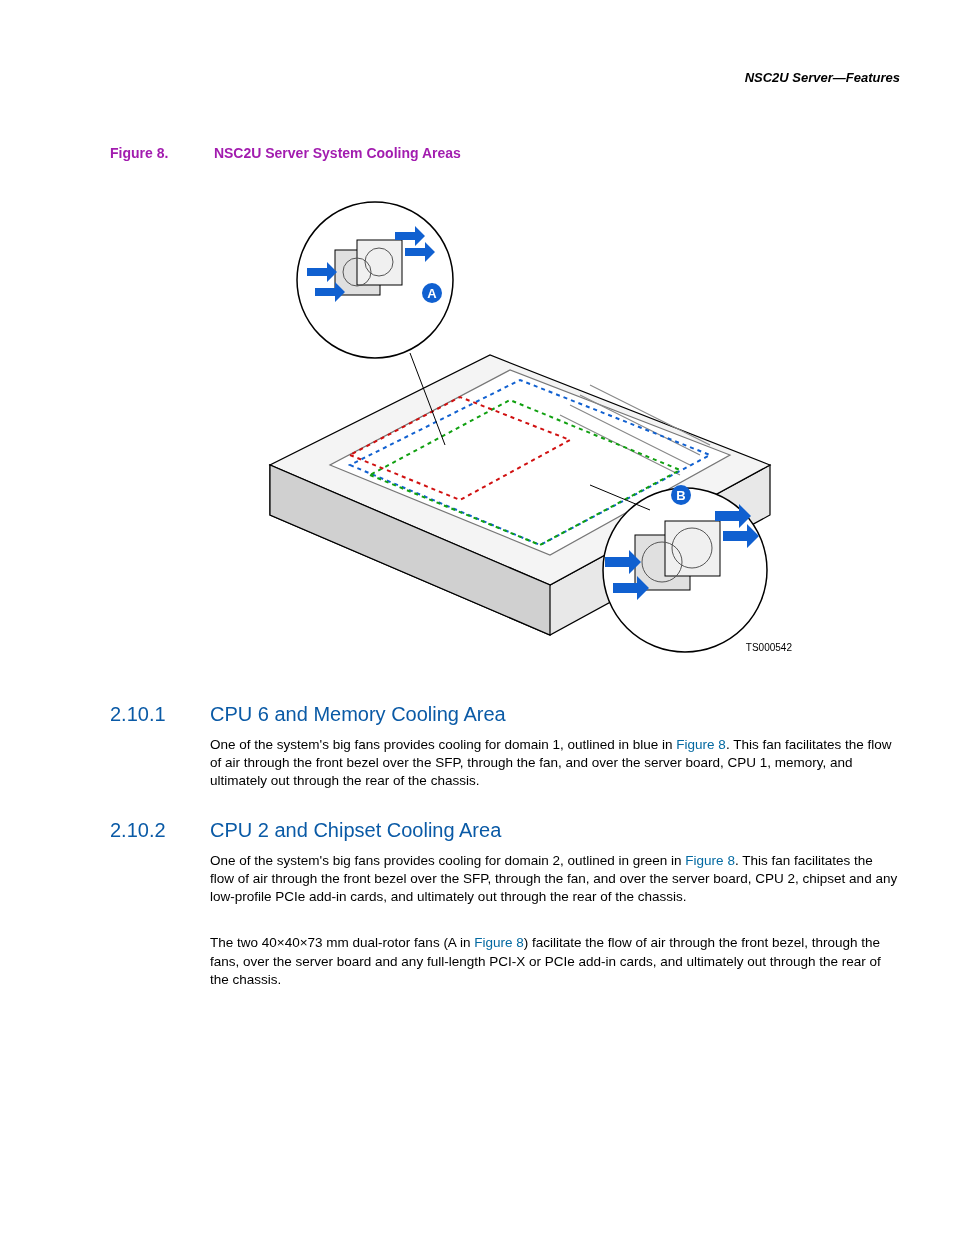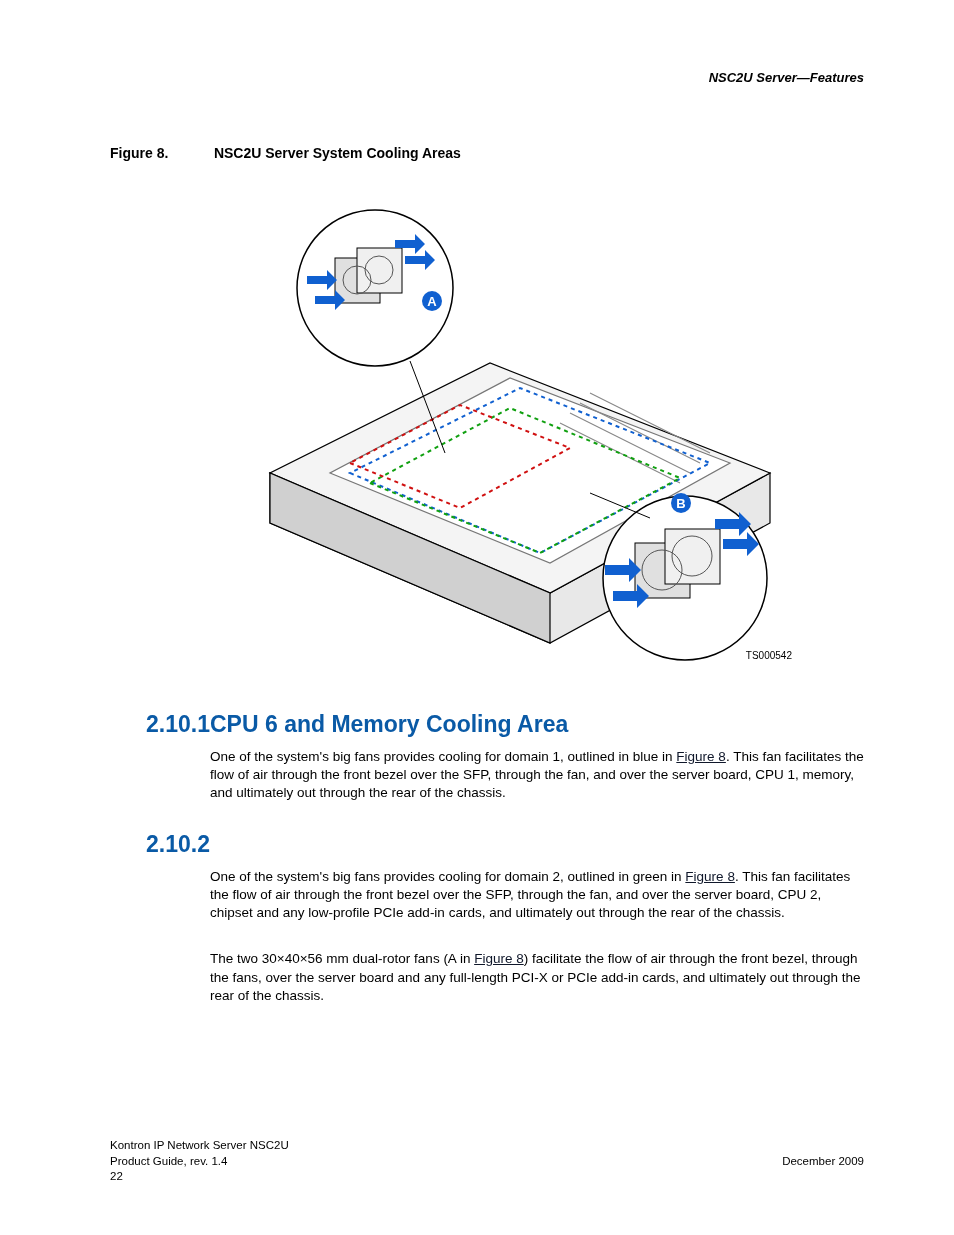"NSC2U Server—Features" .page { padding: 70px 90px 60px 110px -> 70px 54px 60px 110px }
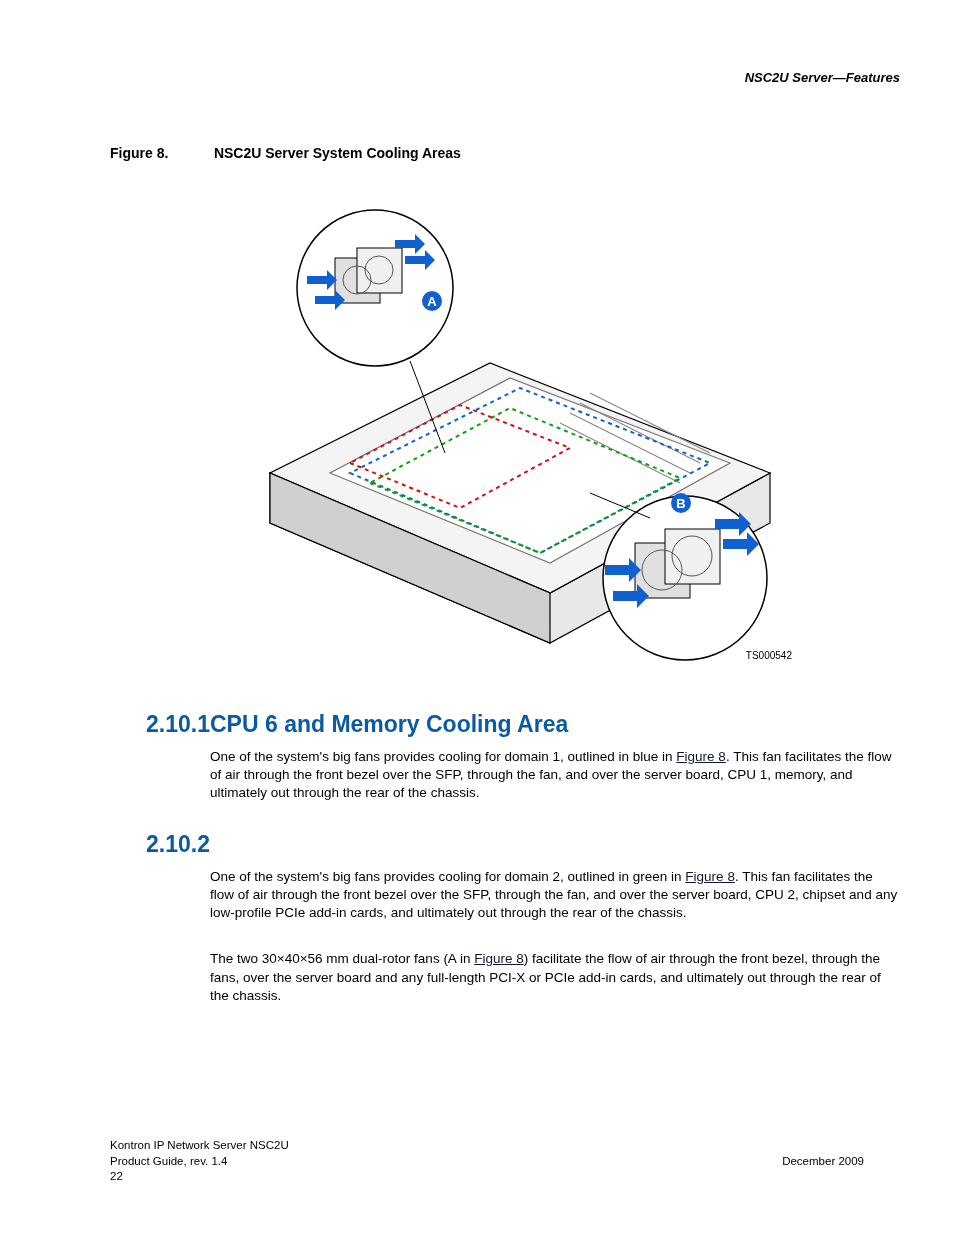"Figure 8. NSC2U Server System" .figure-caption { color: #000000 -> #a21caf; margin-bottom: 12px -> 4px }
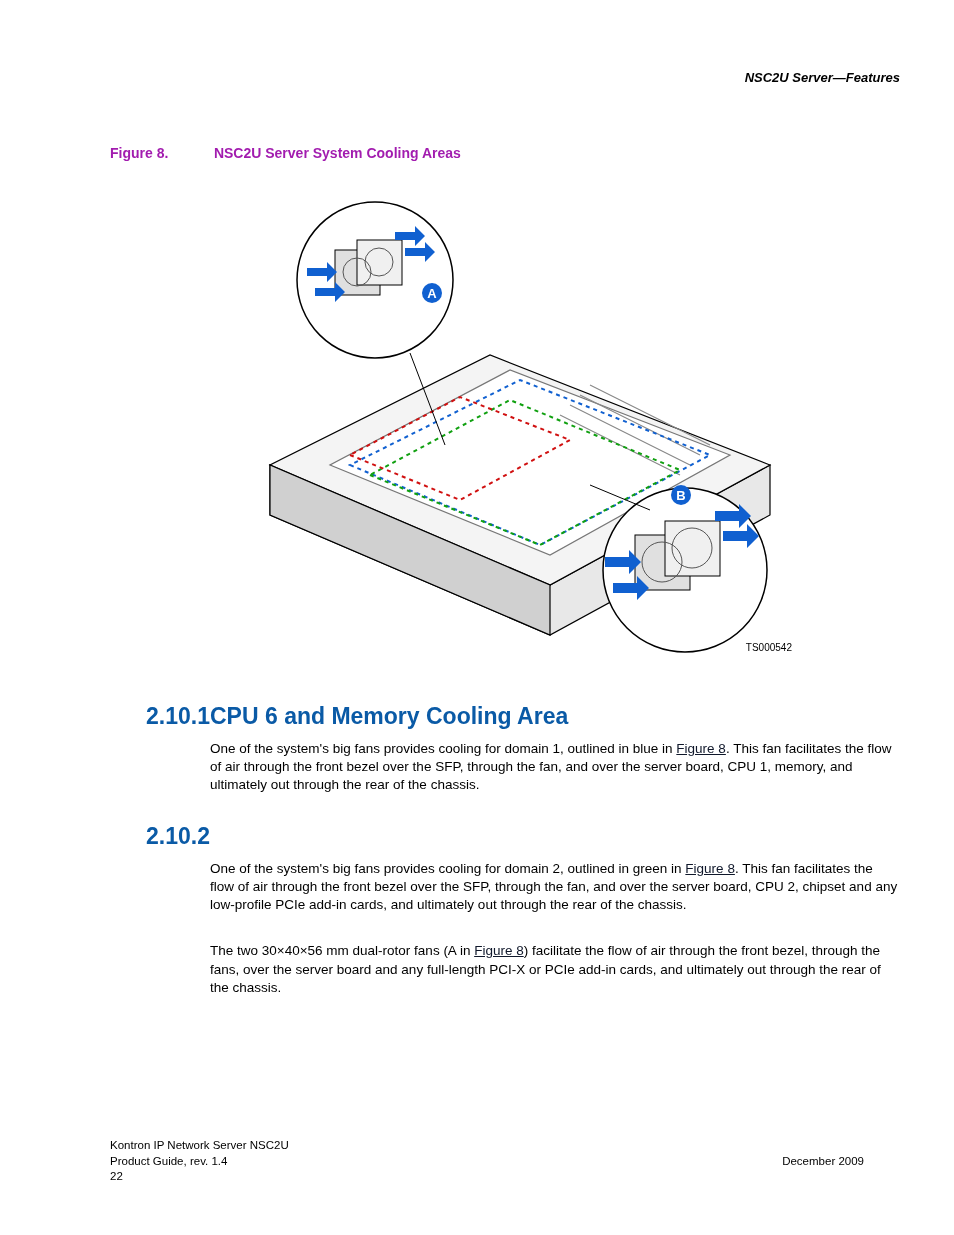"2.10.1" .sec-head { font-size: 23px -> 20px; font-weight: bold -> normal; text-align: right -> none }
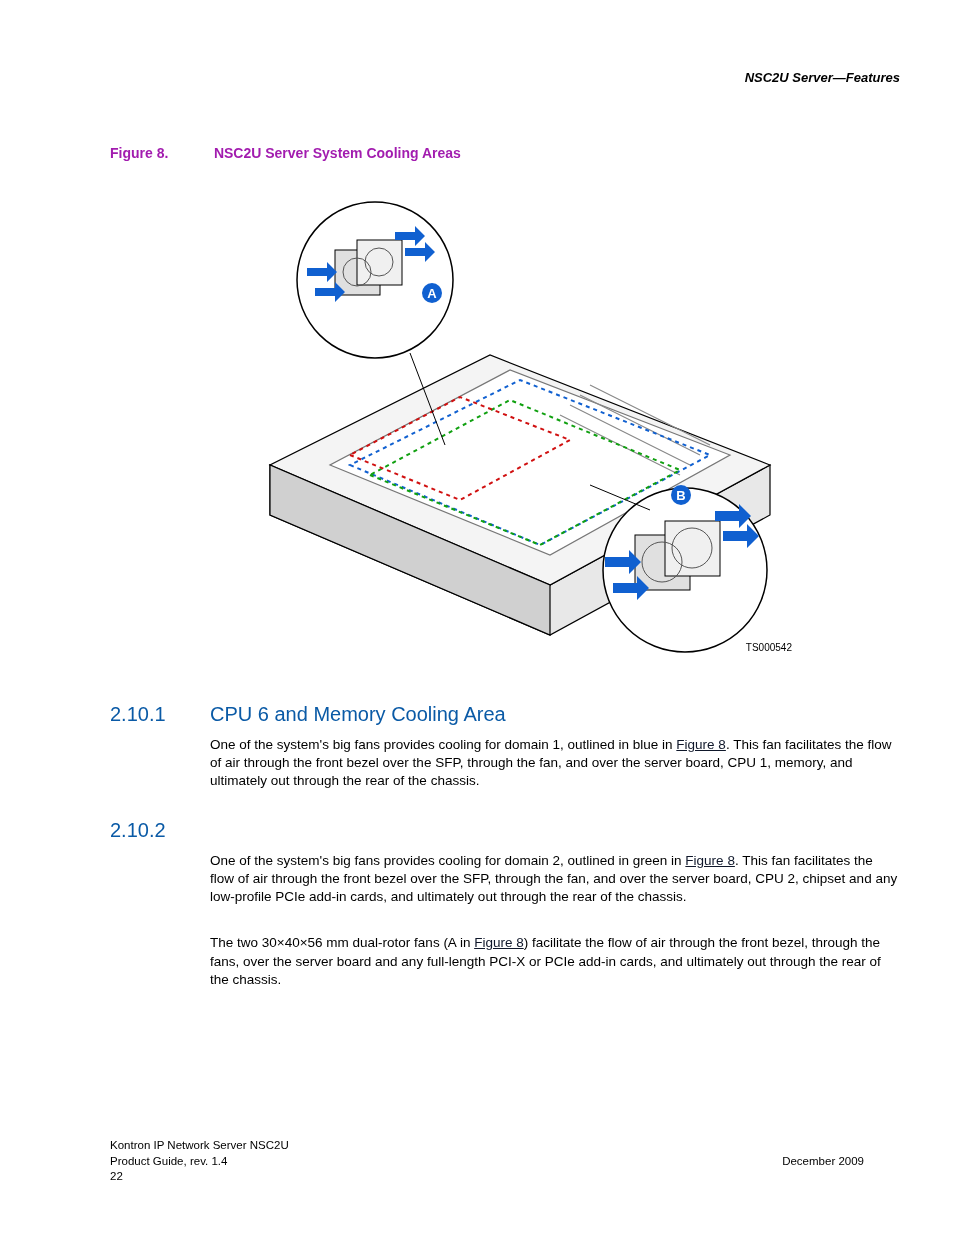"Figure 8" .link { color: #0f172a -> #0369a1; text-decoration: underline -> none }
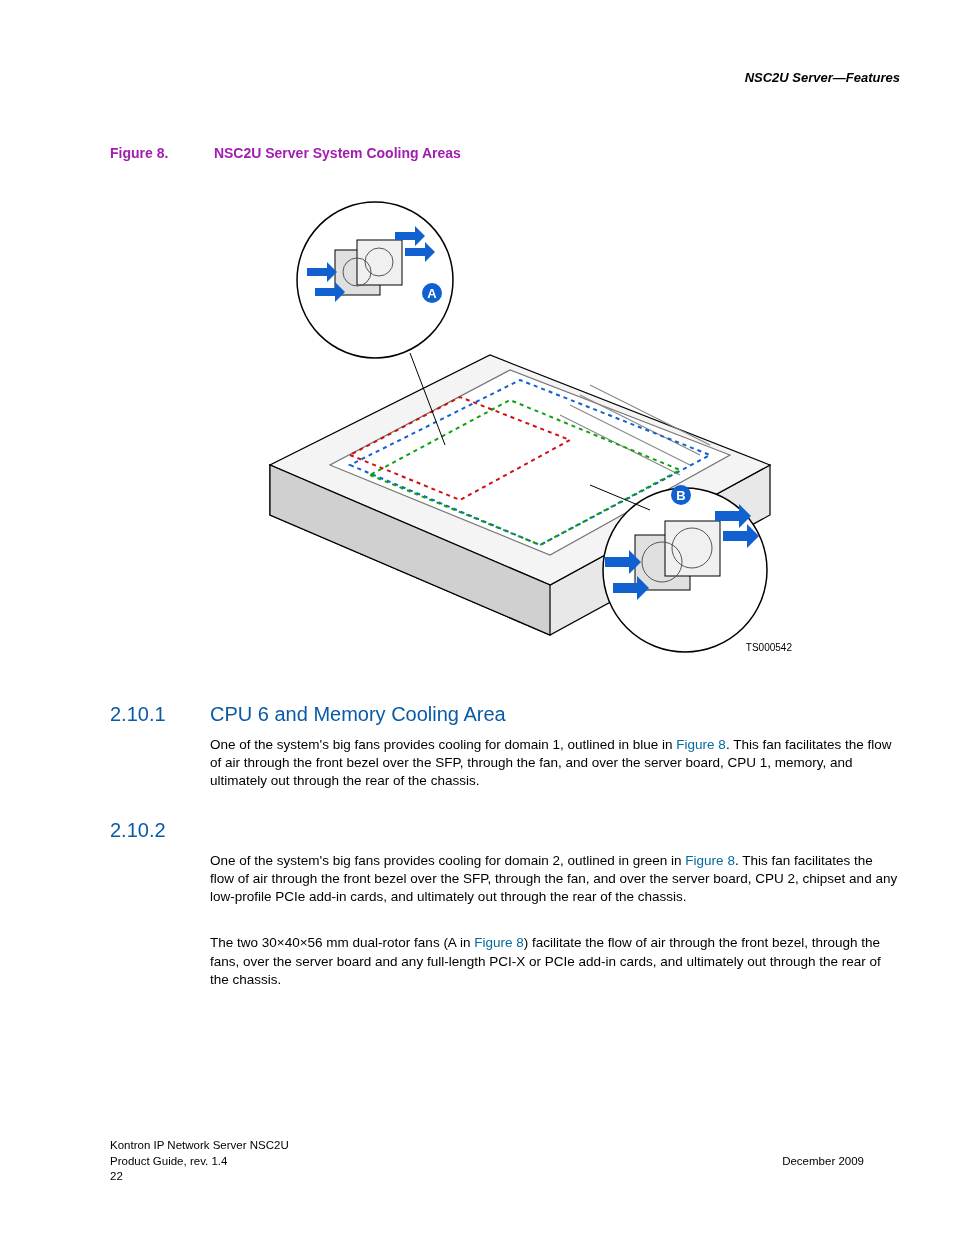"CPU 2 and Chipset Cooling" span { html: none -> <span>CPU 2 and Chipset Cooling Area</span> }
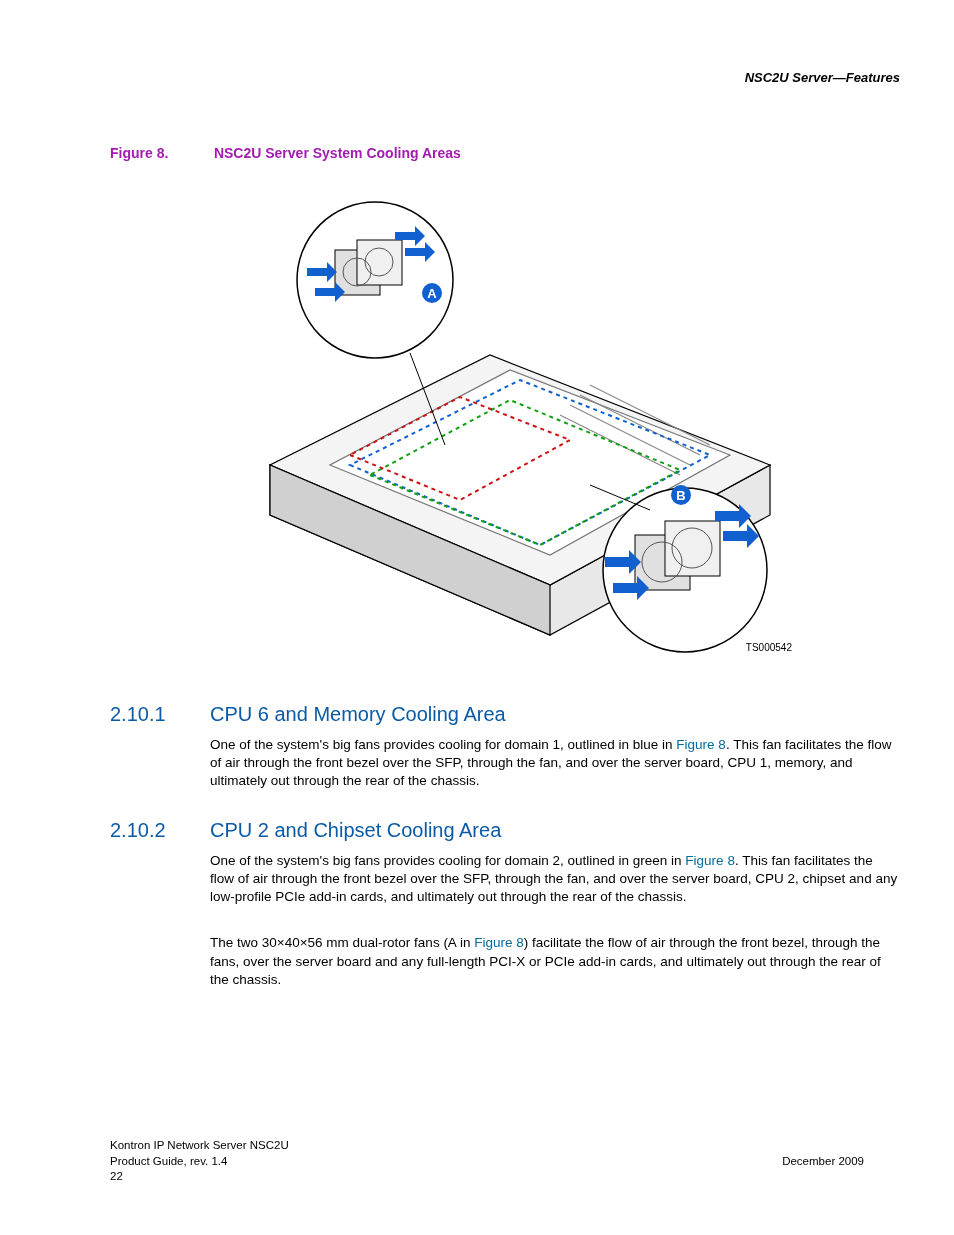"The two 30×40×56 mm dual-rotor" span { text: 30×40×56 -> 40×40×73 }
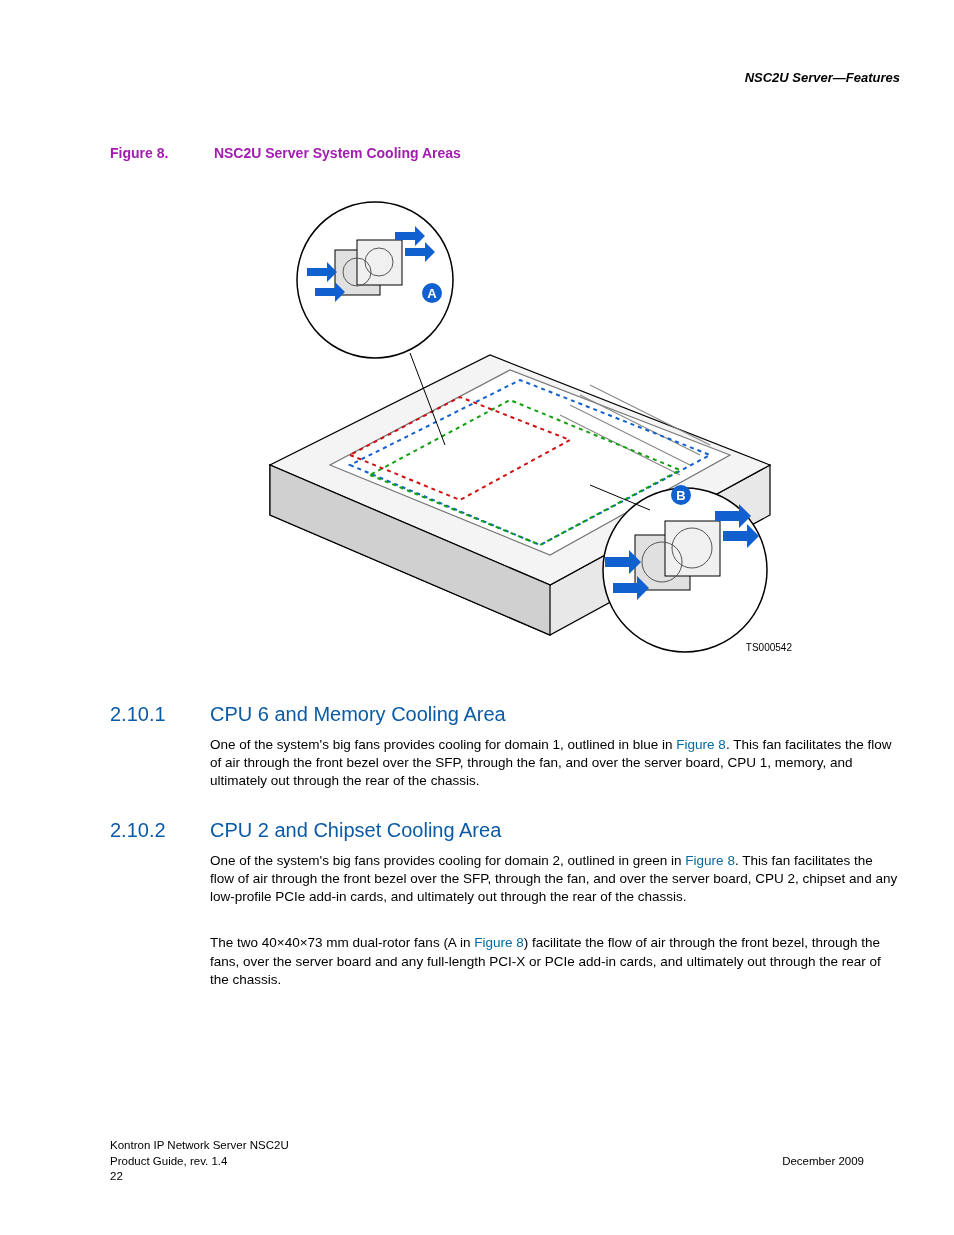"Kontron IP Network Server NSC2U" div.footer { html: <div> <div> <span>Kontron IP Network Server NSC2U</span> <span></span> </div> <div> <span>Product Guide, rev. 1.4</span> <span>December 2009</span> </div> <div>22</div> </div> -> none }
